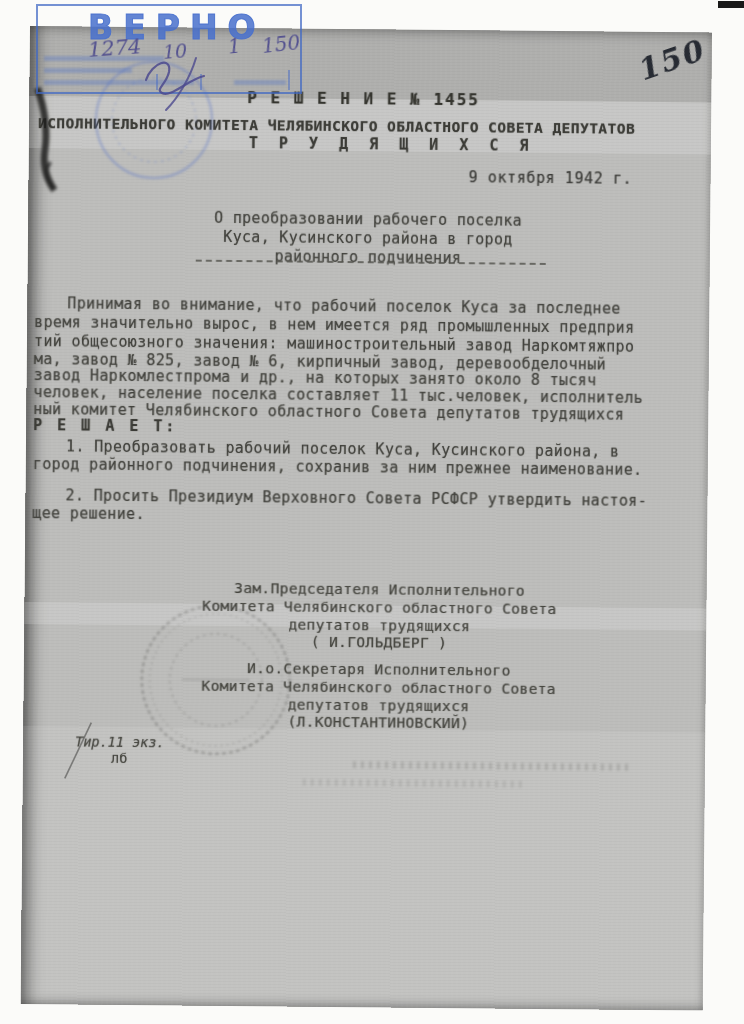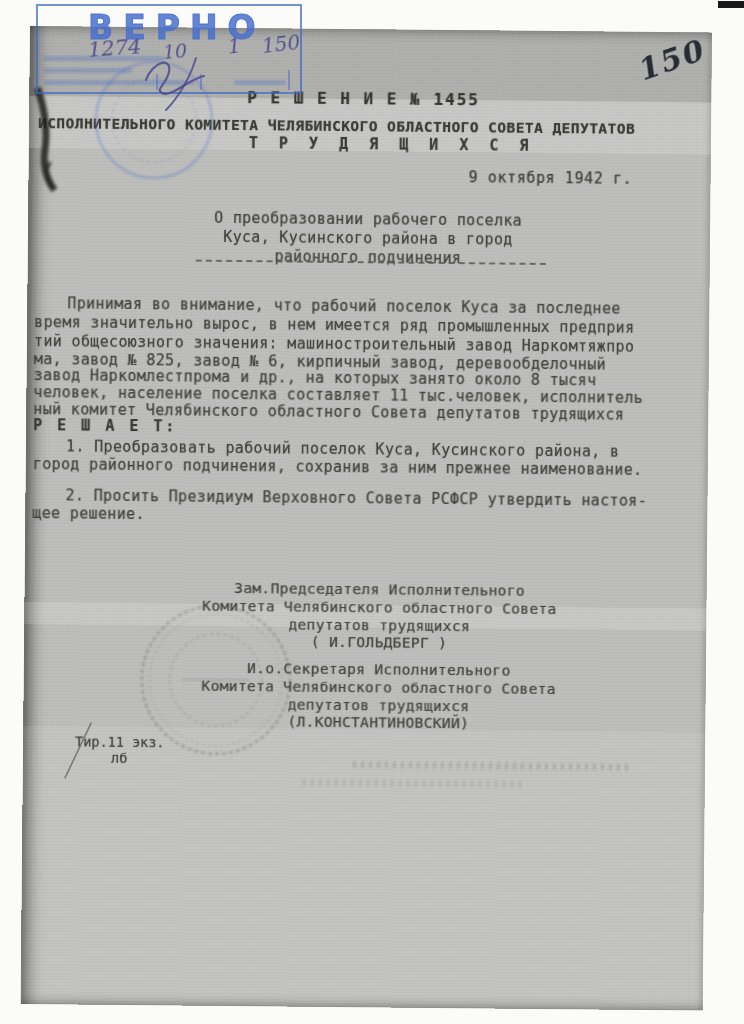"Тир.11 экз." div.typed { font-style: none -> italic }
